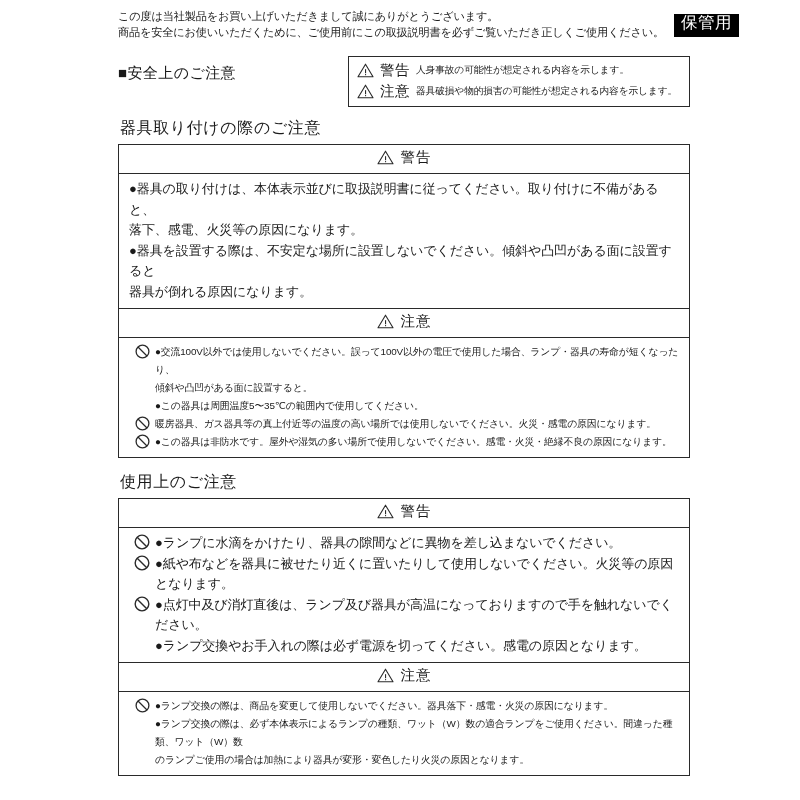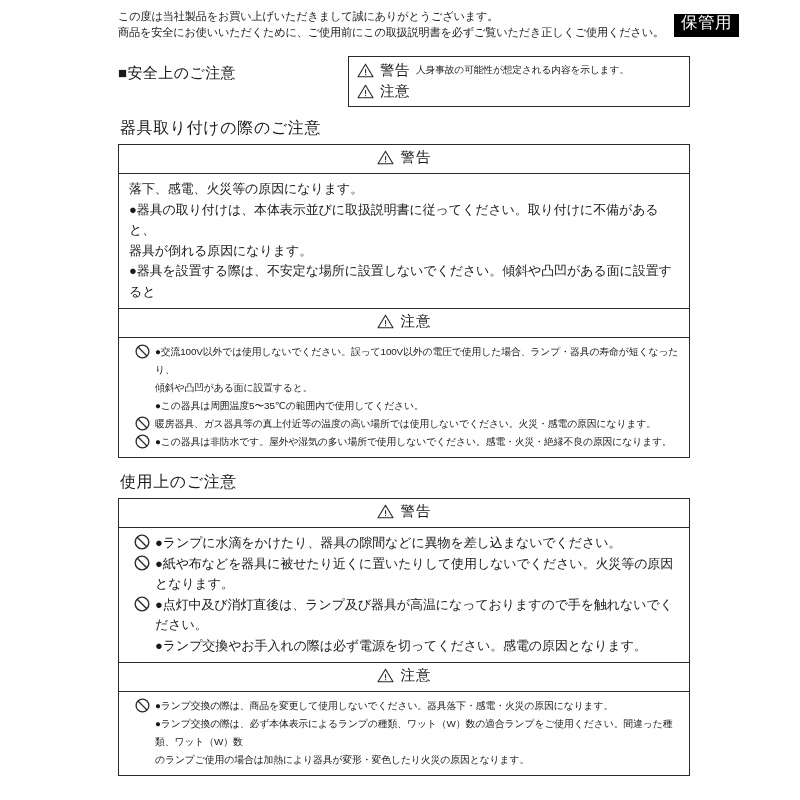"器具破損や物的損害の可能性が想定される内容を示します。" span.legend-desc { html: none -> <span>器具破損や物的損害の可能性が想定される内容を示します。</span> }
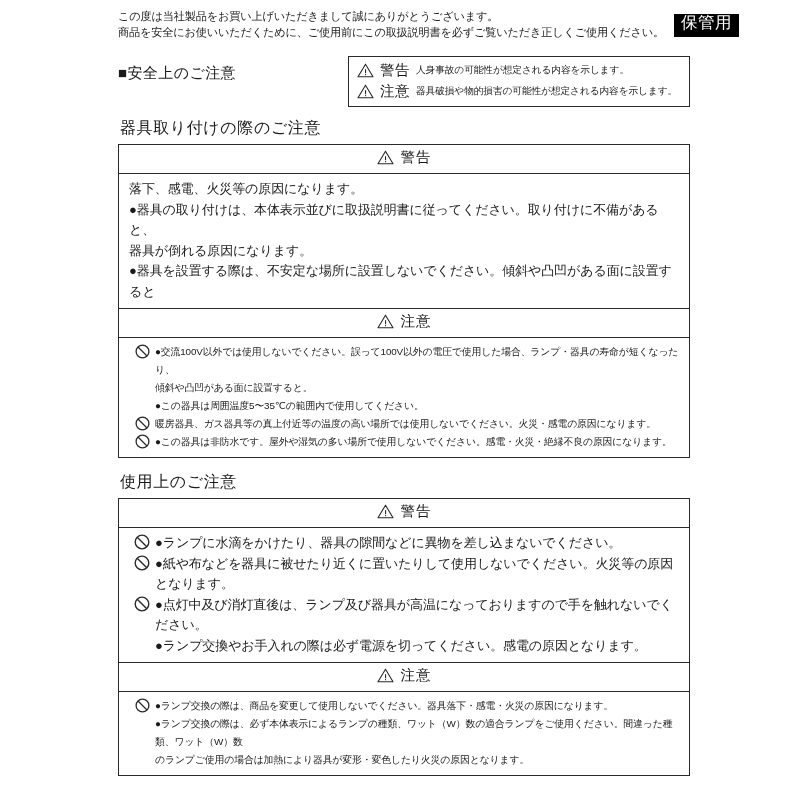"落下、感電、火災等の原因になります。" div.big-line { order: before "●器具の取り付けは、本体表示並びに取扱説明書に従ってください。取り付けに不備があ" -> after "●器具の取り付けは、本体表示並びに取扱説明書に従ってください。取り付けに不備があ" }
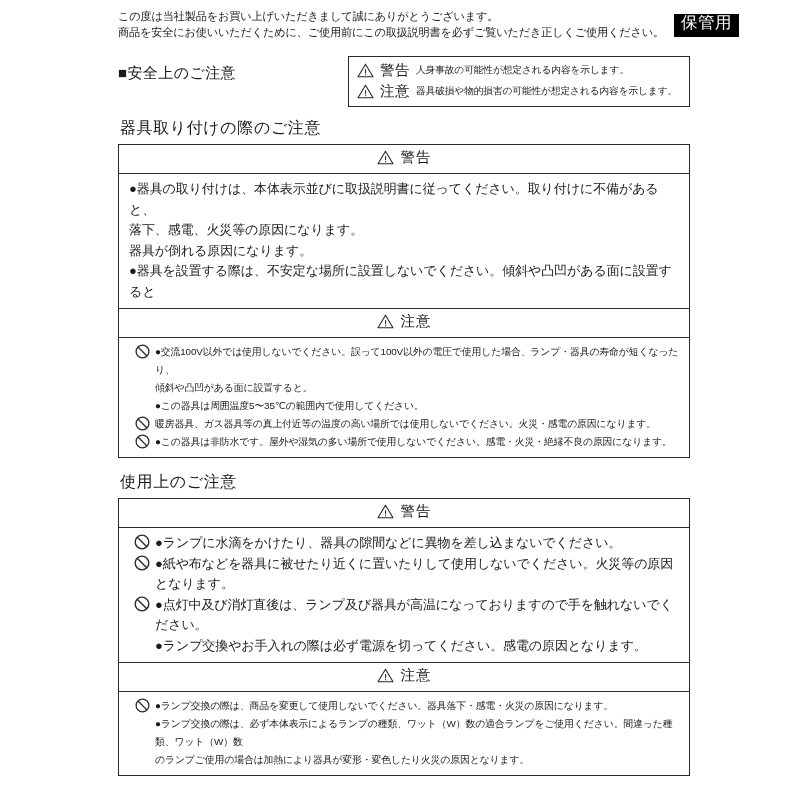"器具が倒れる原因になります。" div.big-line { order: before "●器具を設置する際は、不安定な場所に設置しないでください。傾斜や凸凹がある面に設" -> after "●器具を設置する際は、不安定な場所に設置しないでください。傾斜や凸凹がある面に設" }
